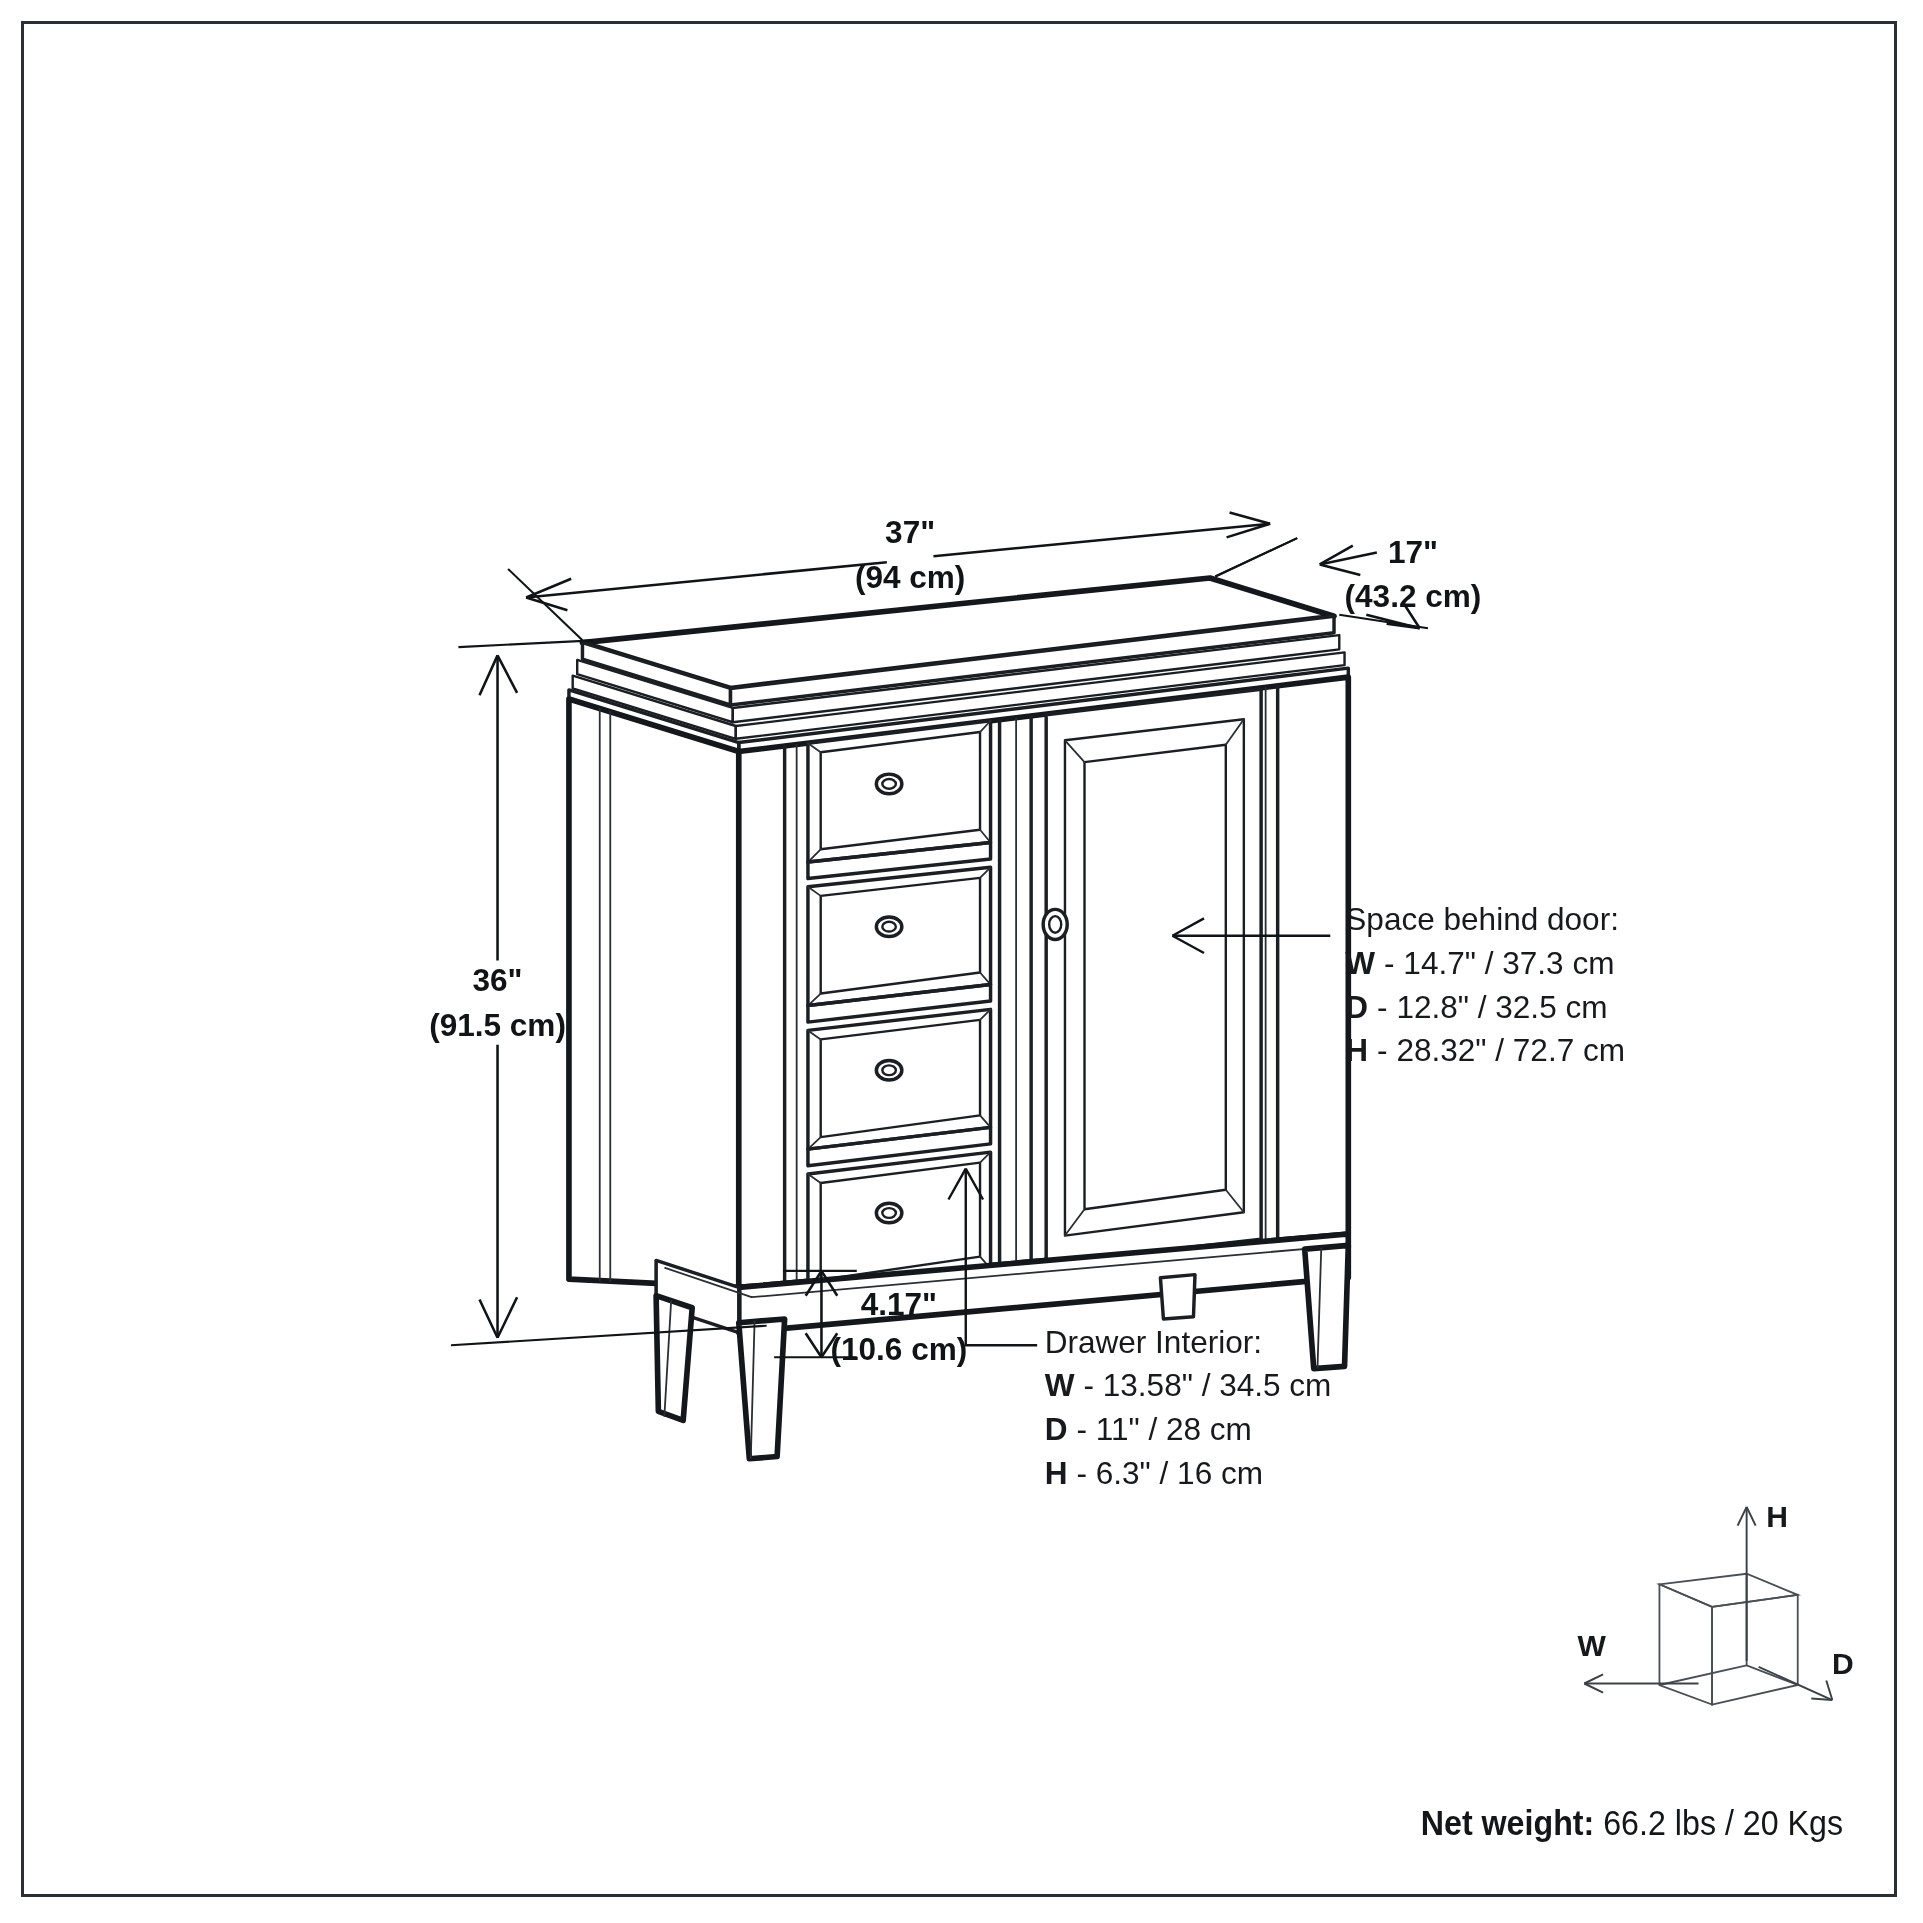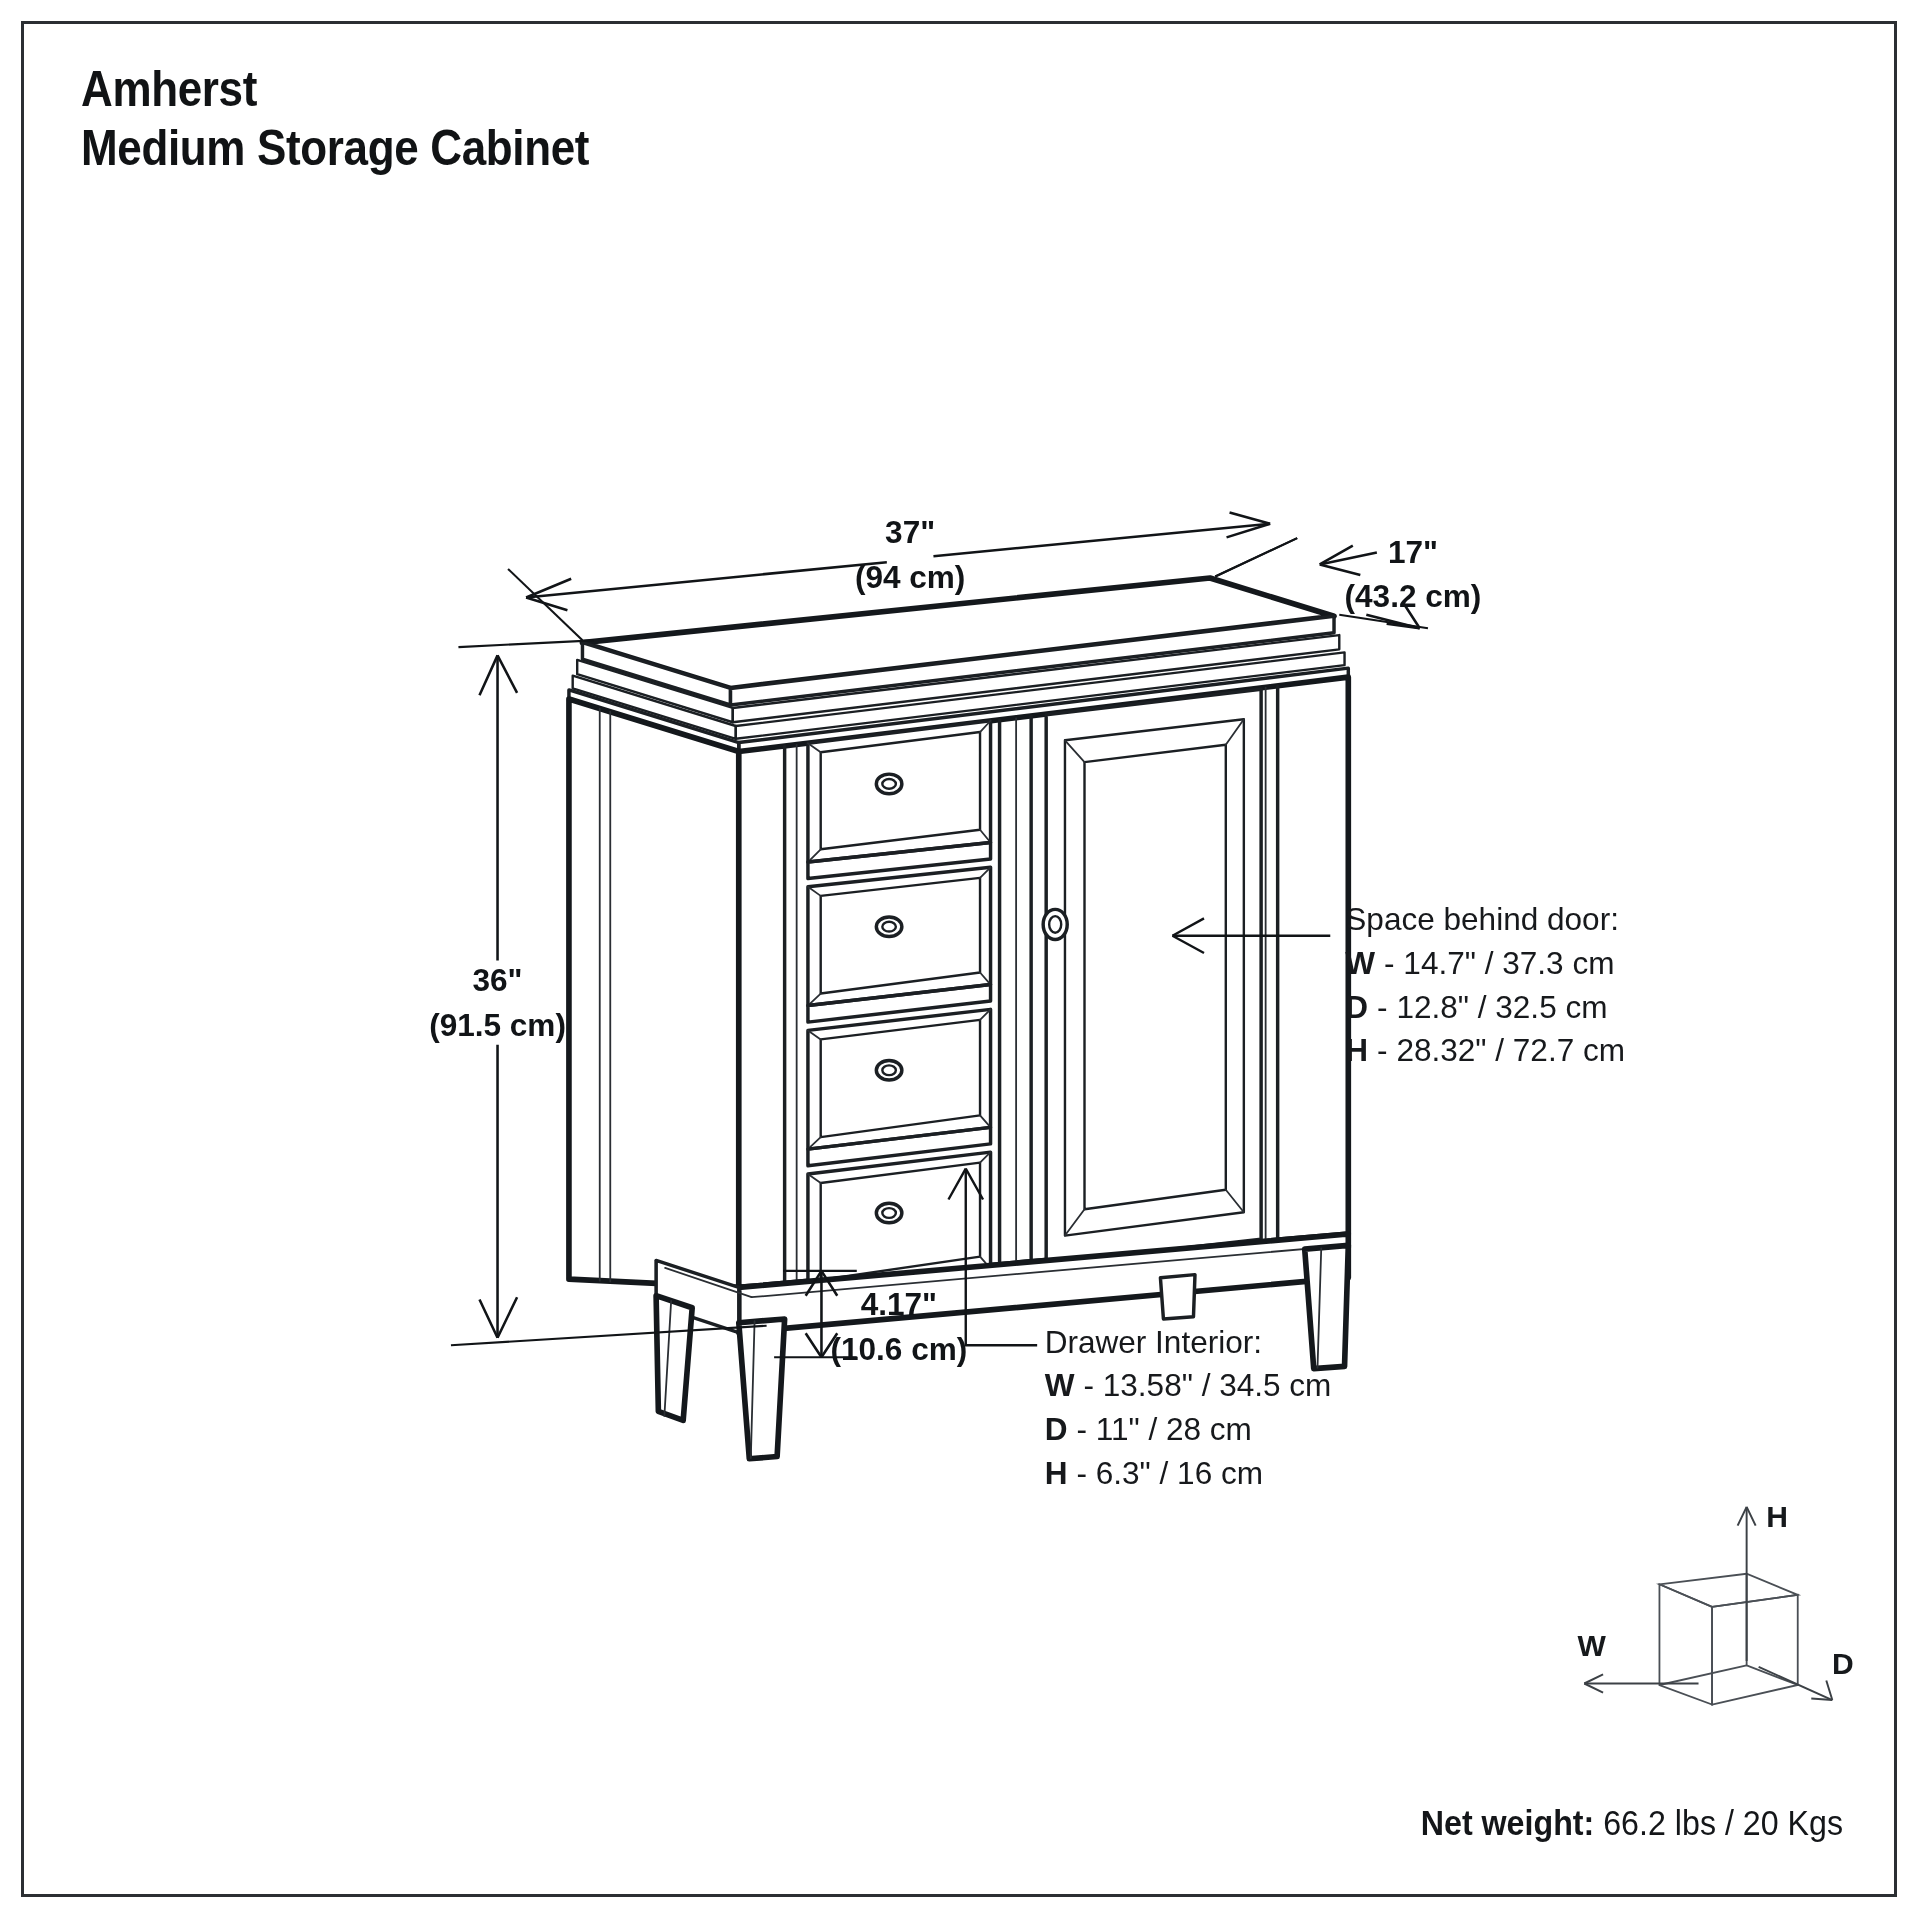"Amherst" div.title-block { html: <div> <div>Amherst</div> <div>Medium Storage Cabinet</div> </div> -> none }
